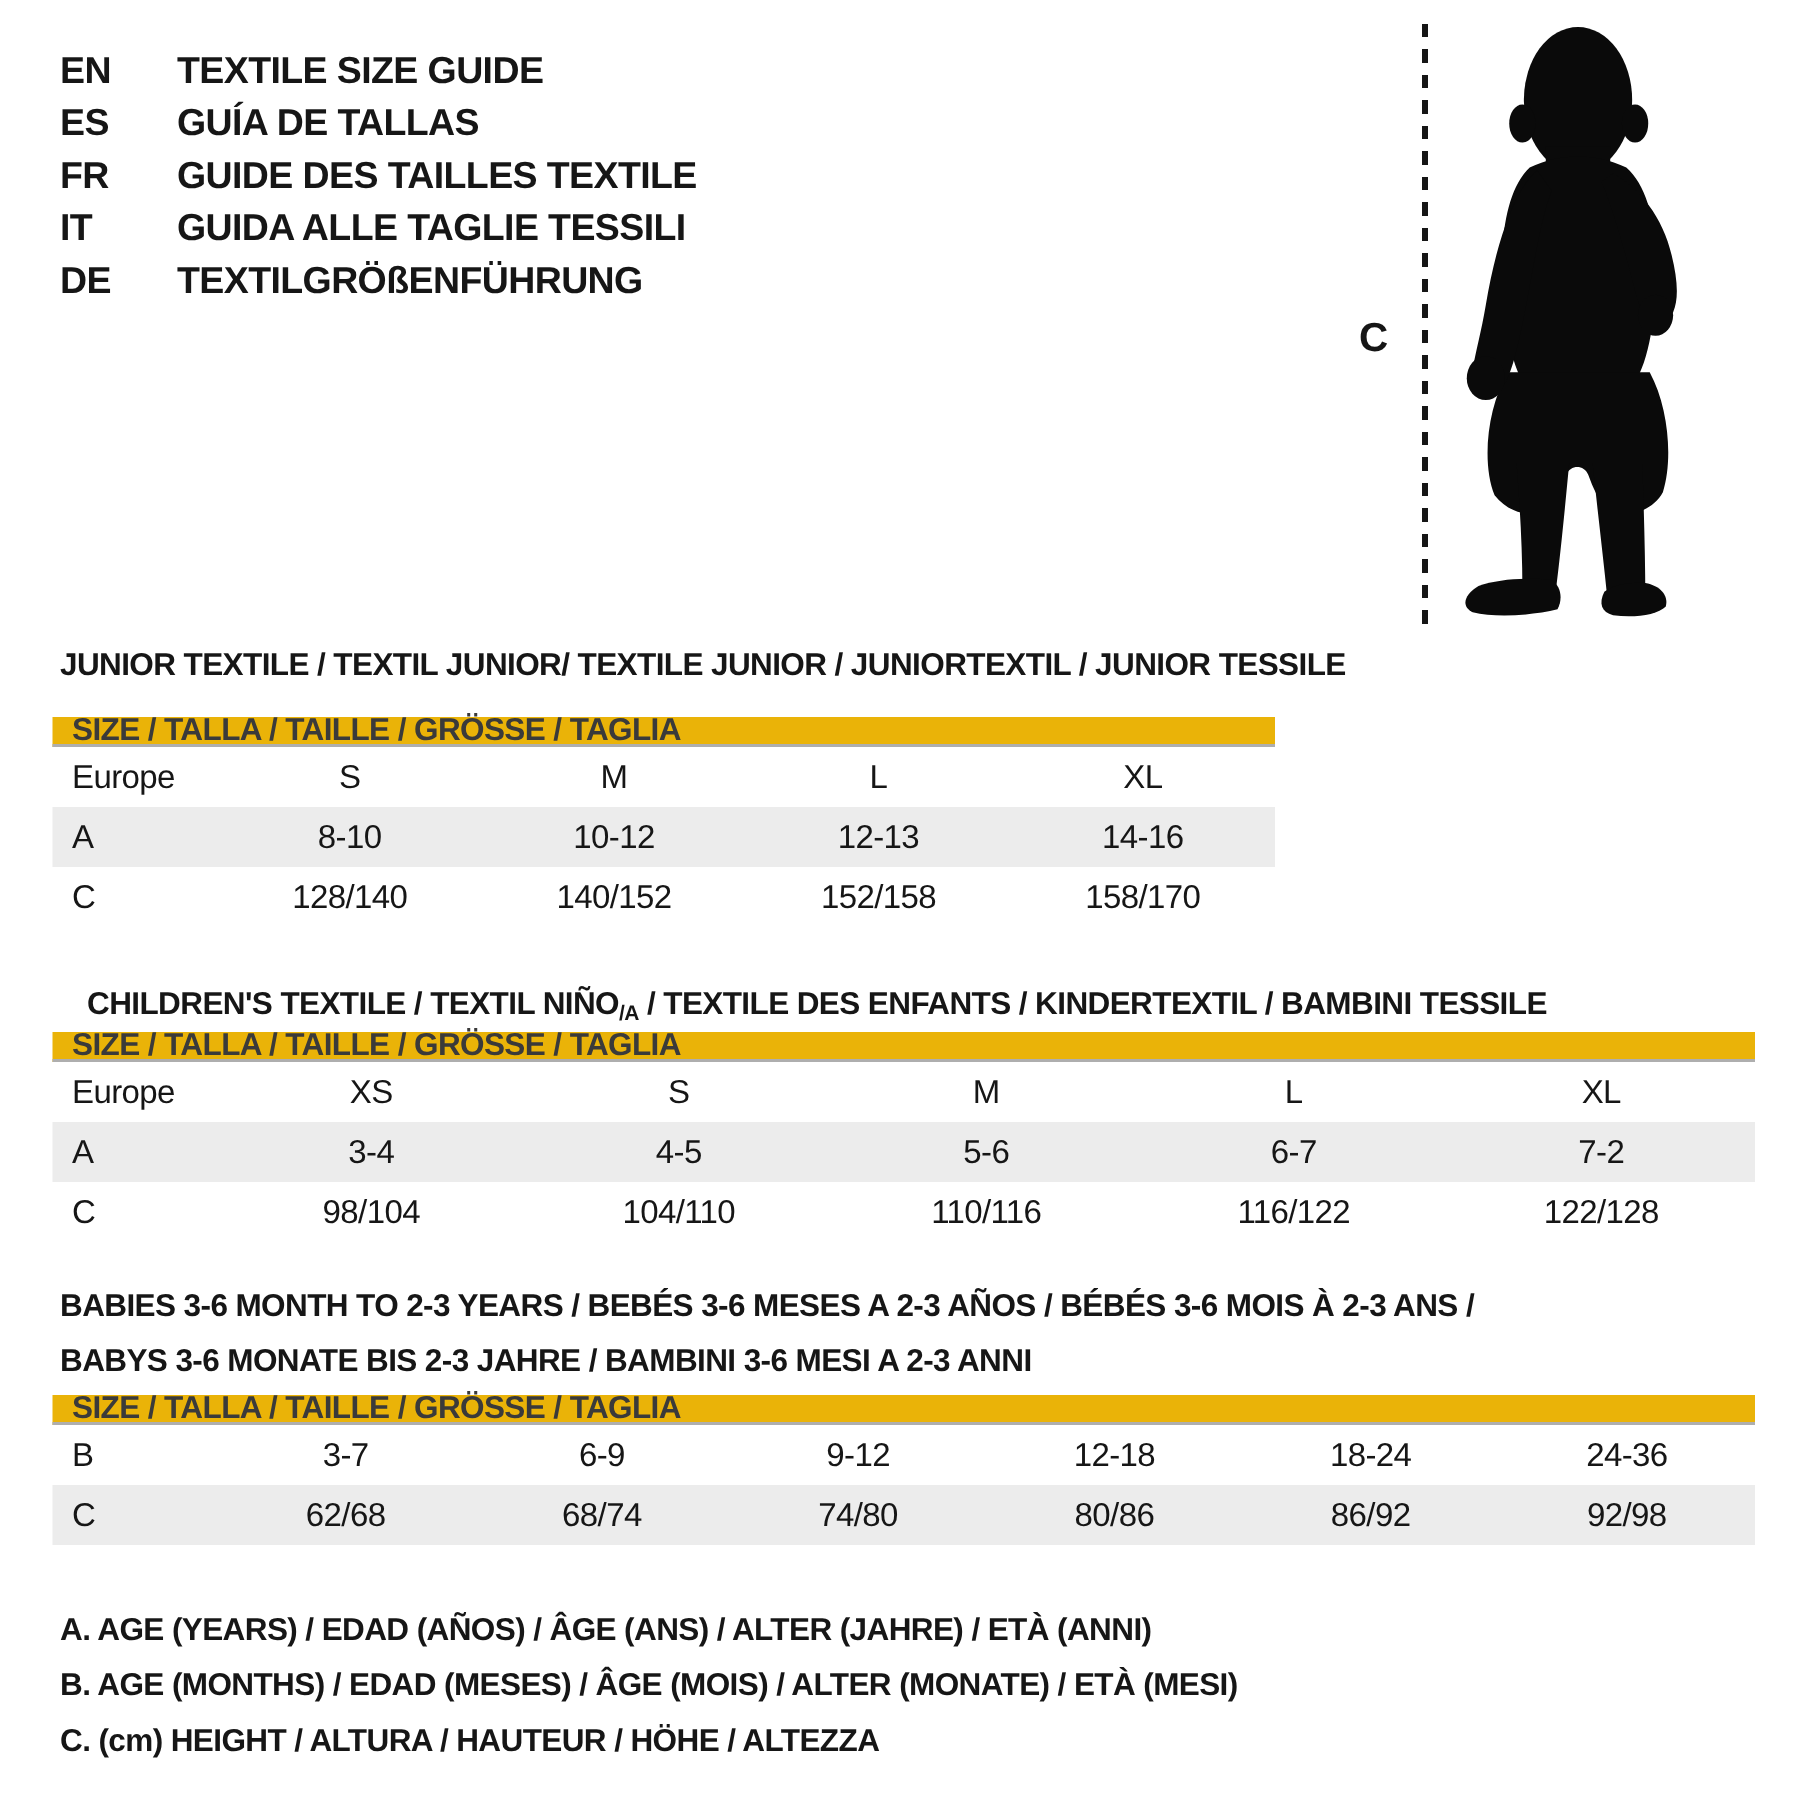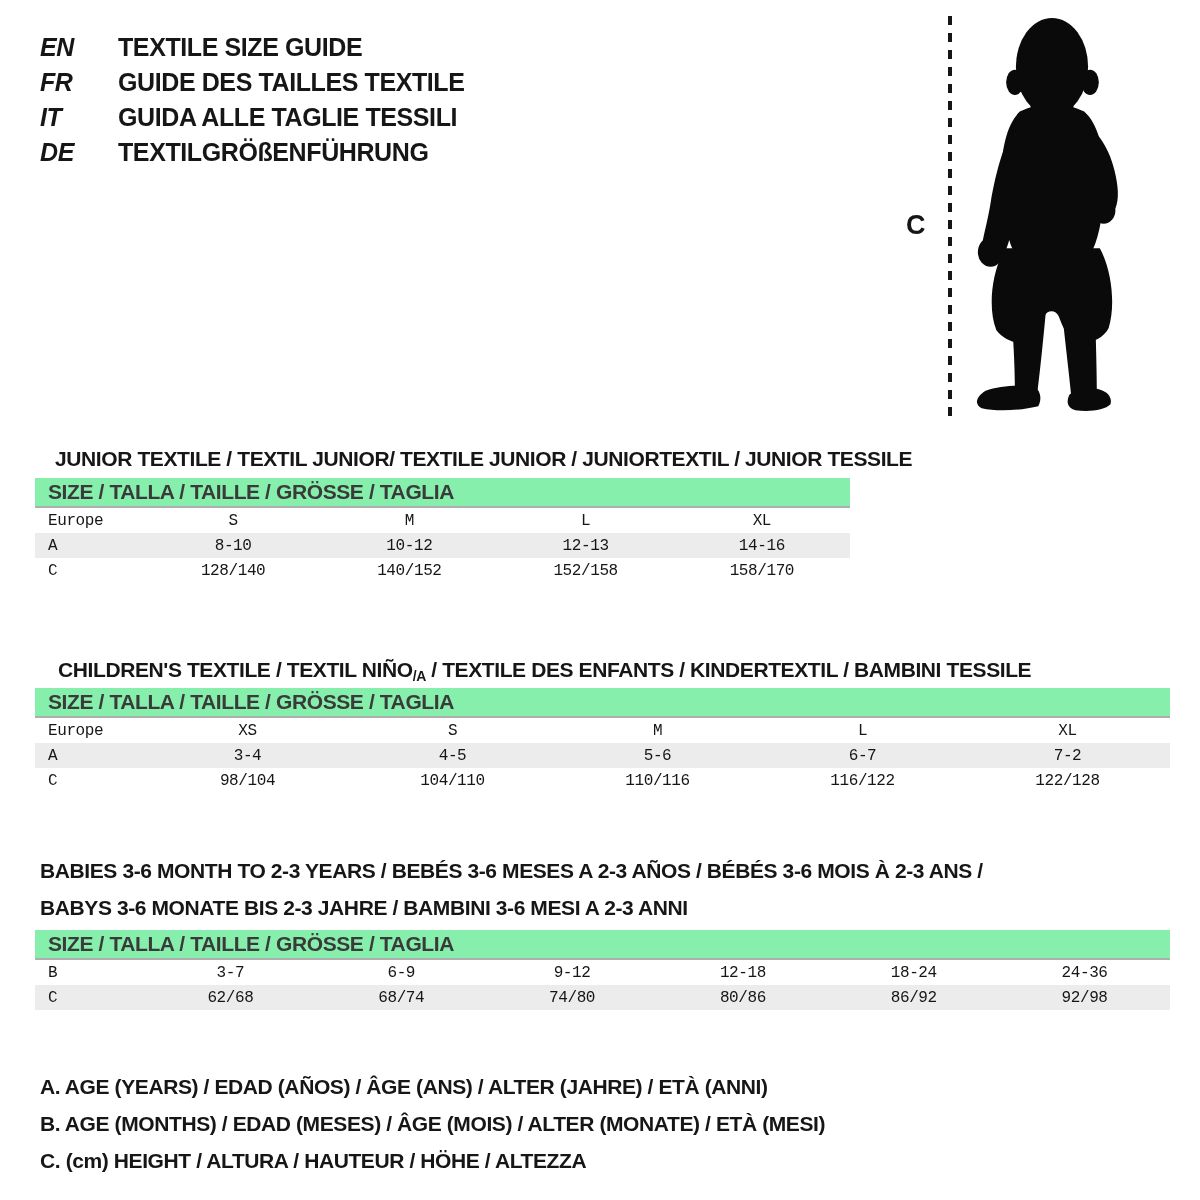"EN" .lang-code { font-style: italic -> none }
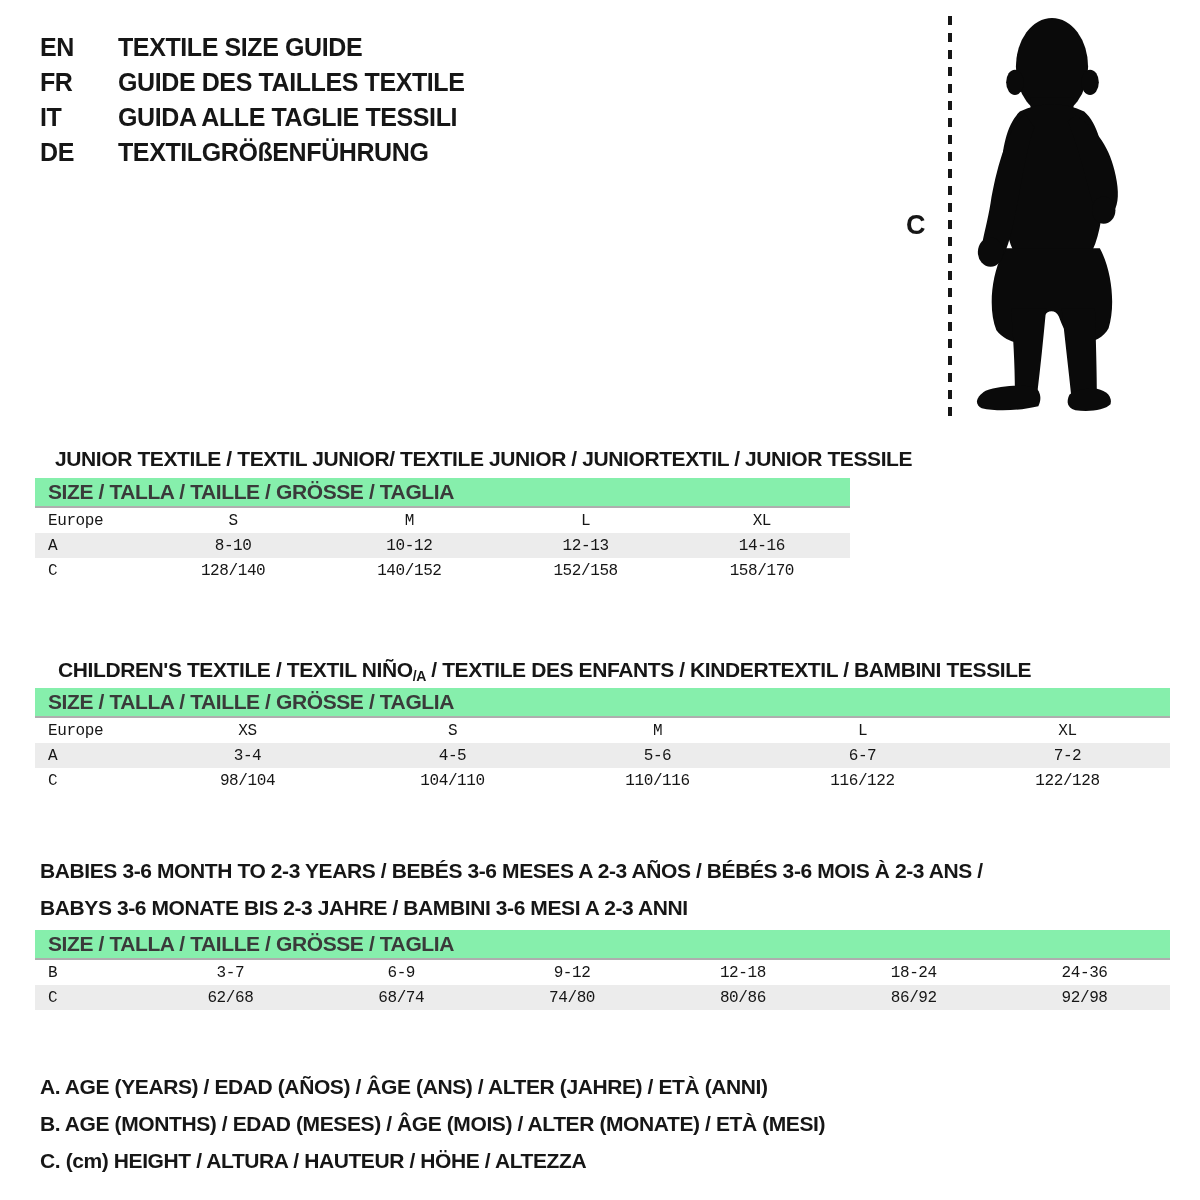"ES" div.lang-row { html: none -> <div> <span>ES</span> <span>GUÍA DE TALLAS</span> </div> }
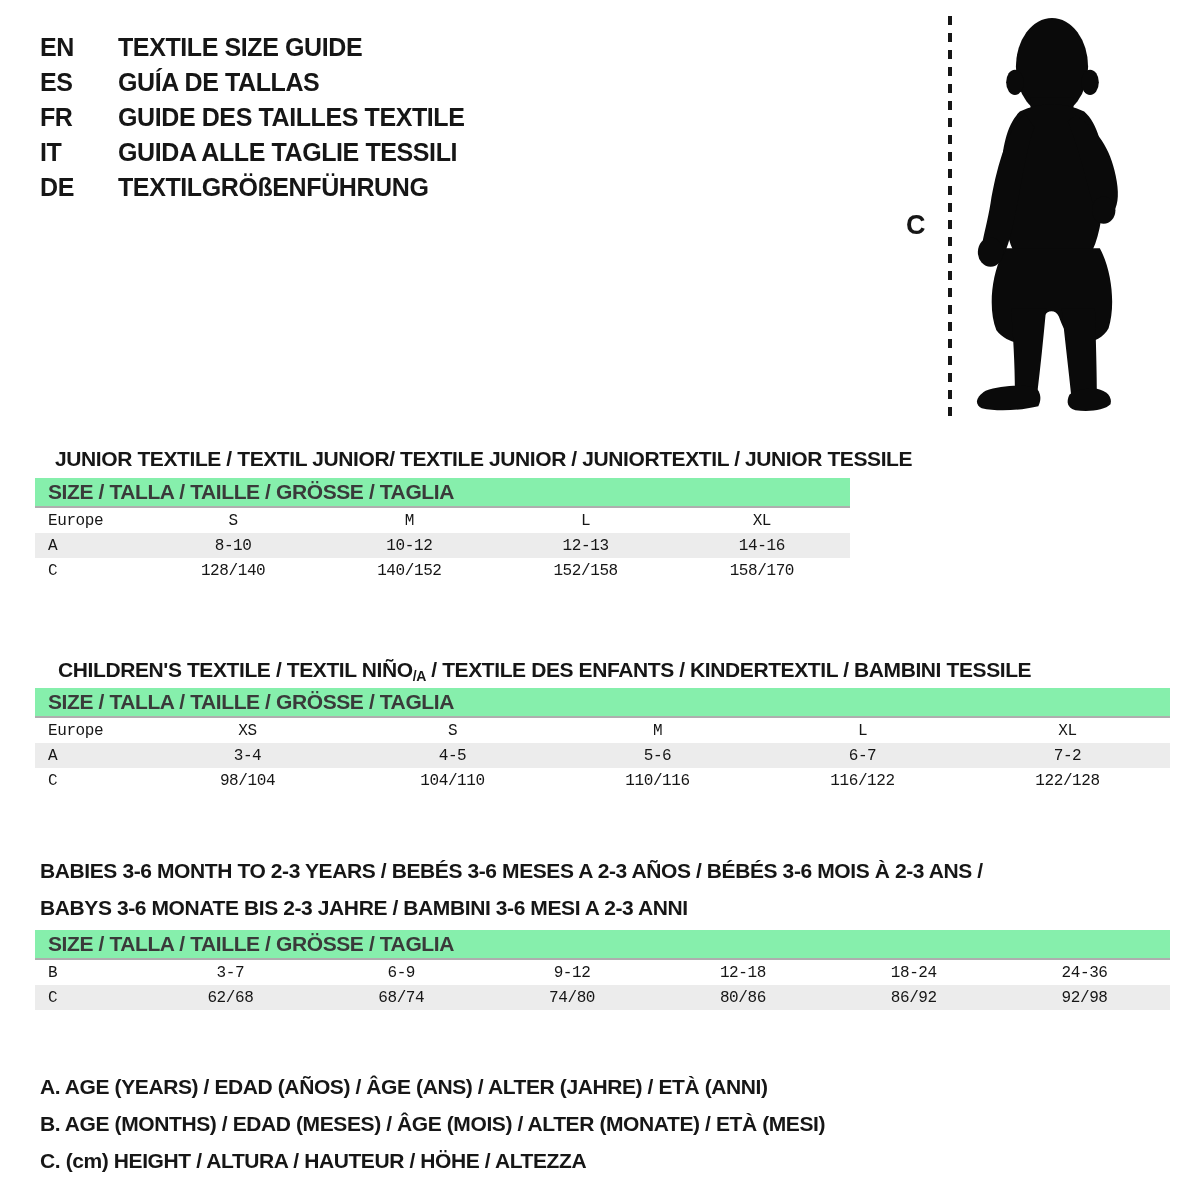"JUNIOR TEXTILE / TEXTIL JUNIOR/" h2.abs { margin: 15px -> 0 }
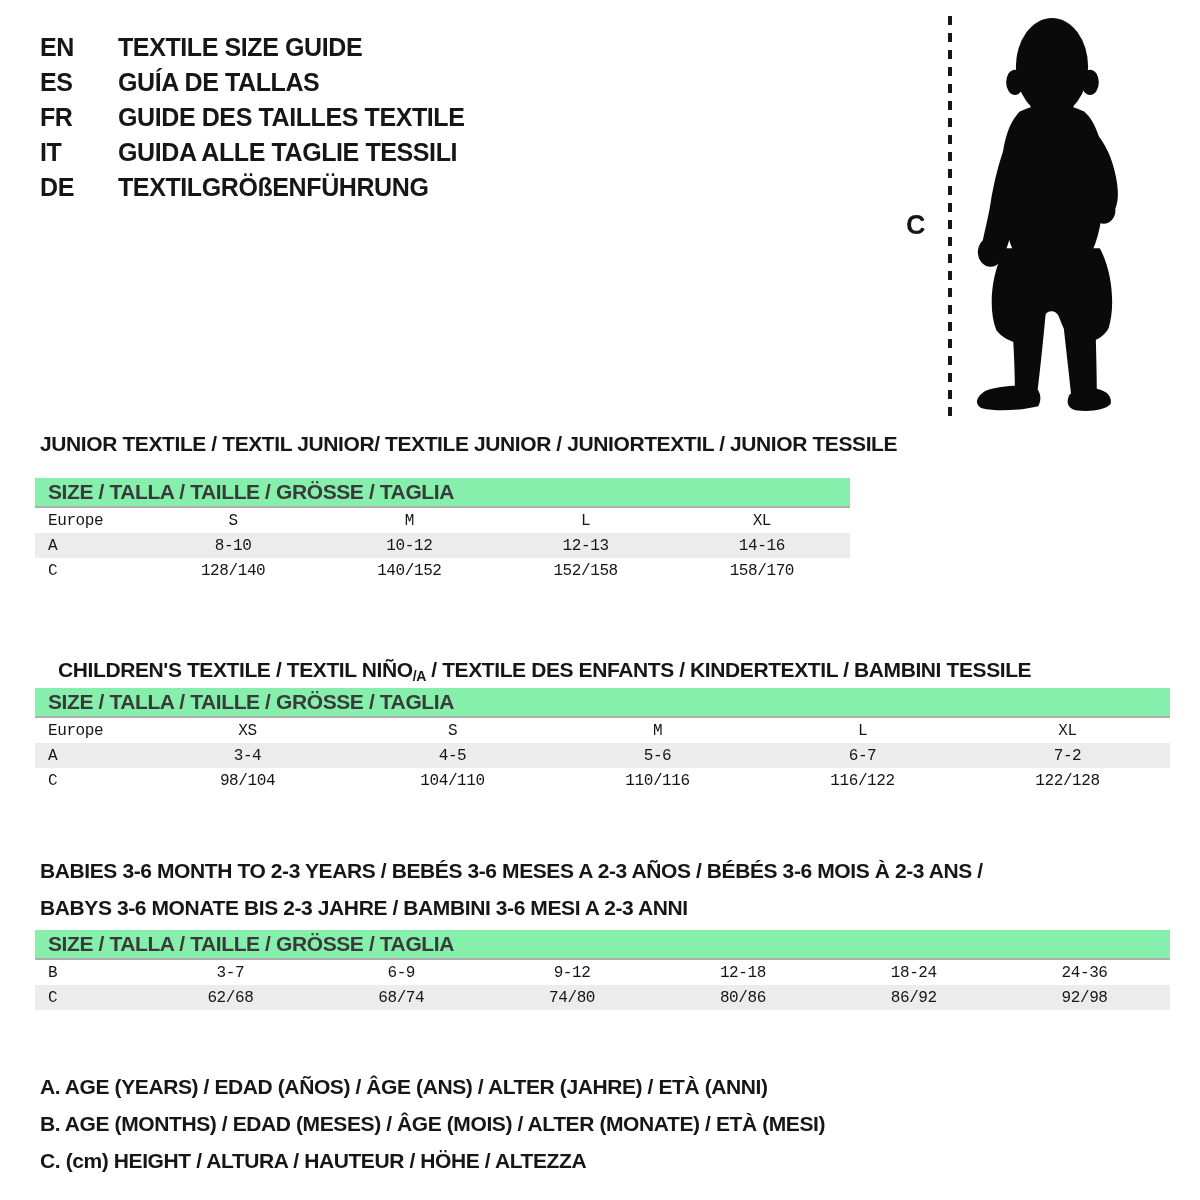"SIZE / TALLA / TAILLE" .size-header { background: #86efac -> #eab308; height: 30px -> 20px }
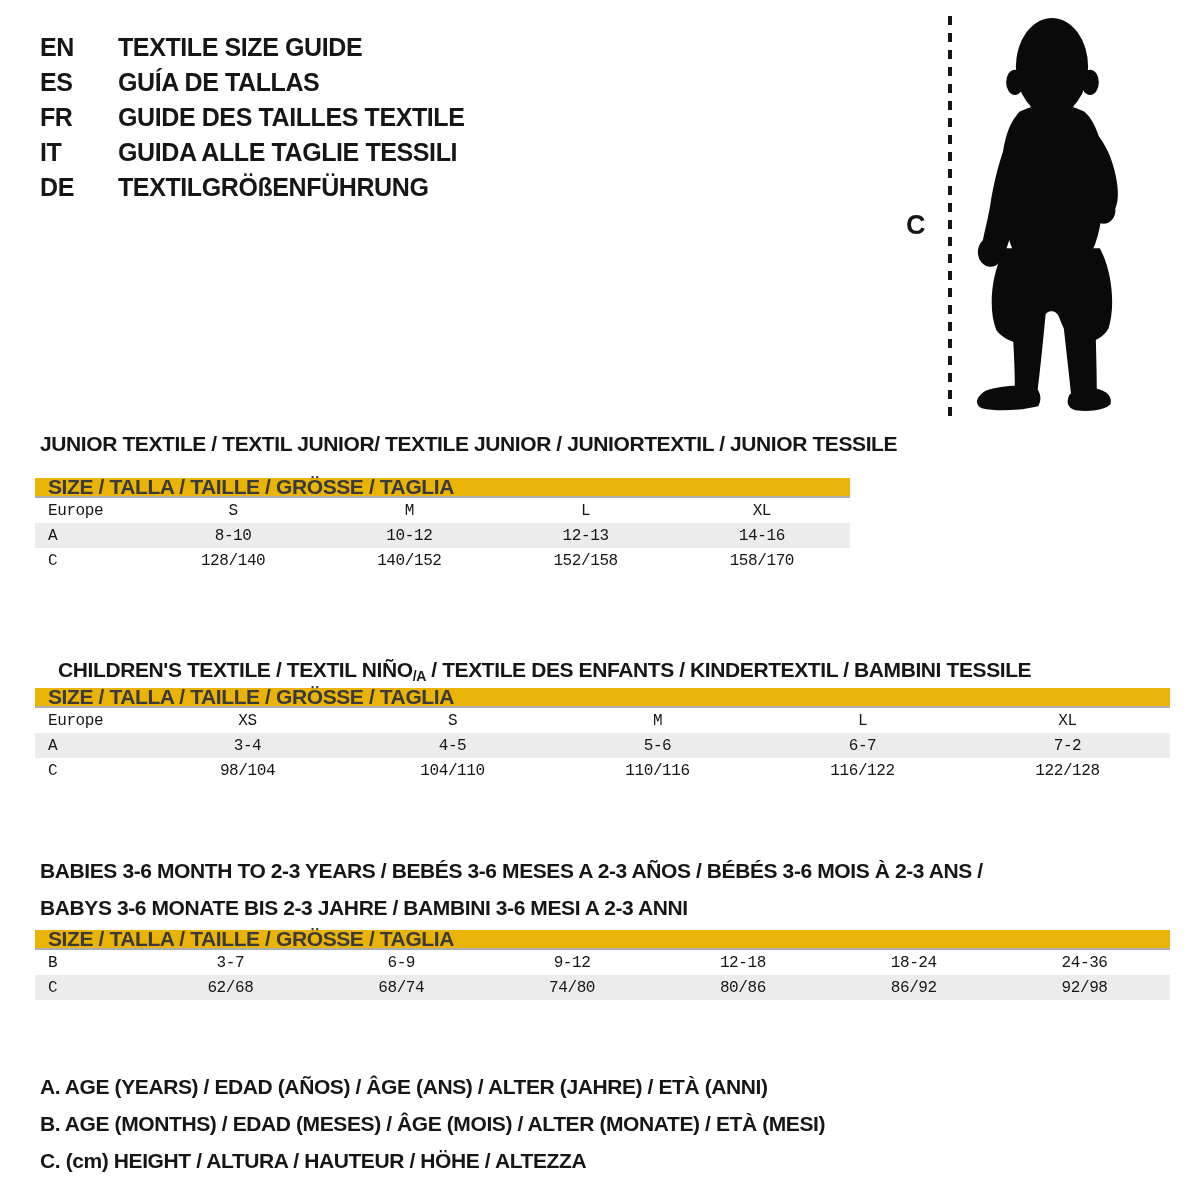"Europe" .trow { font-family: Liberation Mono, monospace -> none; font-size: 16px -> 22px; height: 25px -> 40px }
